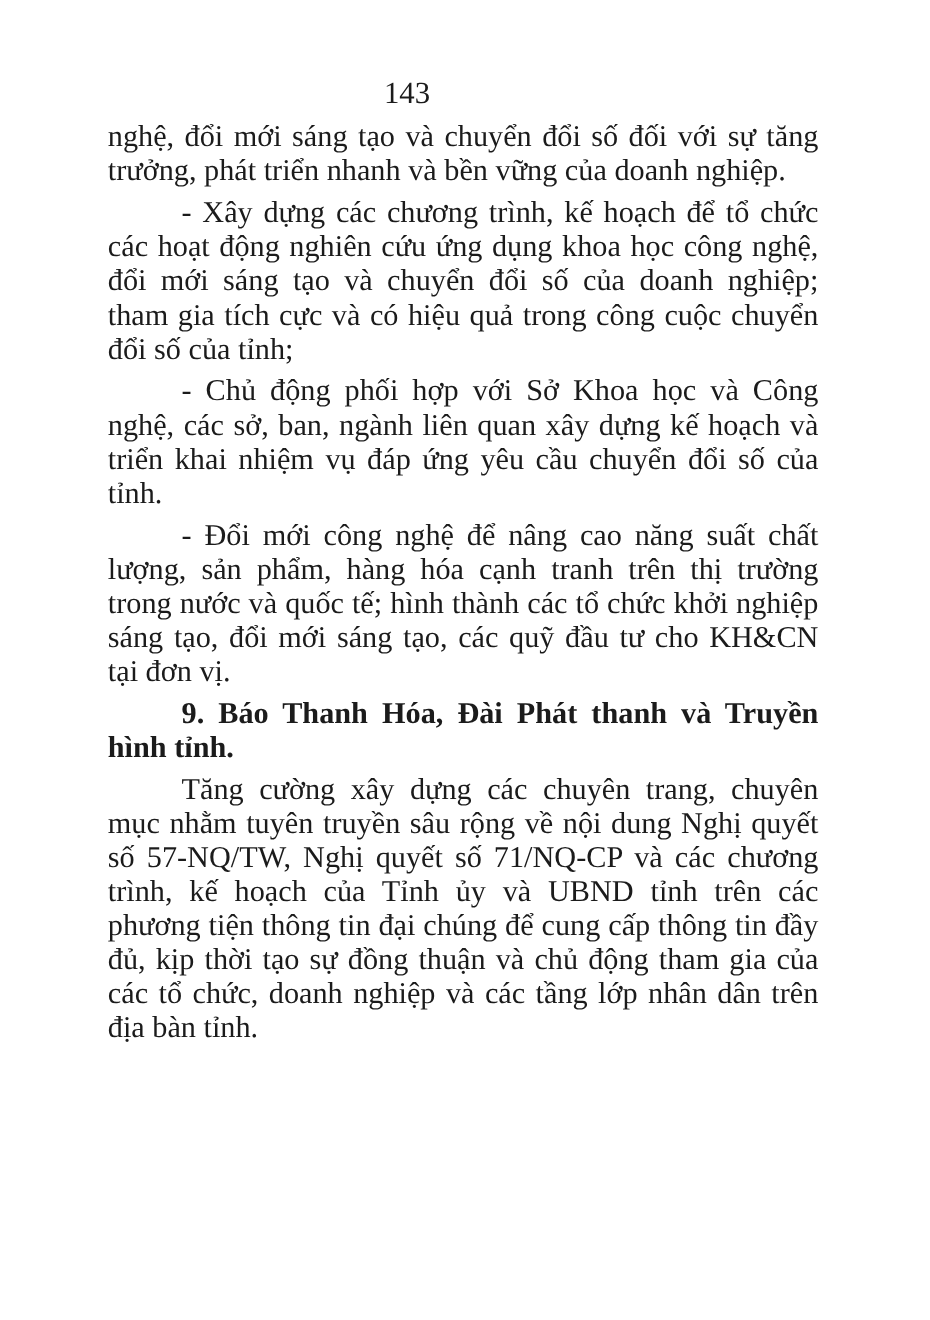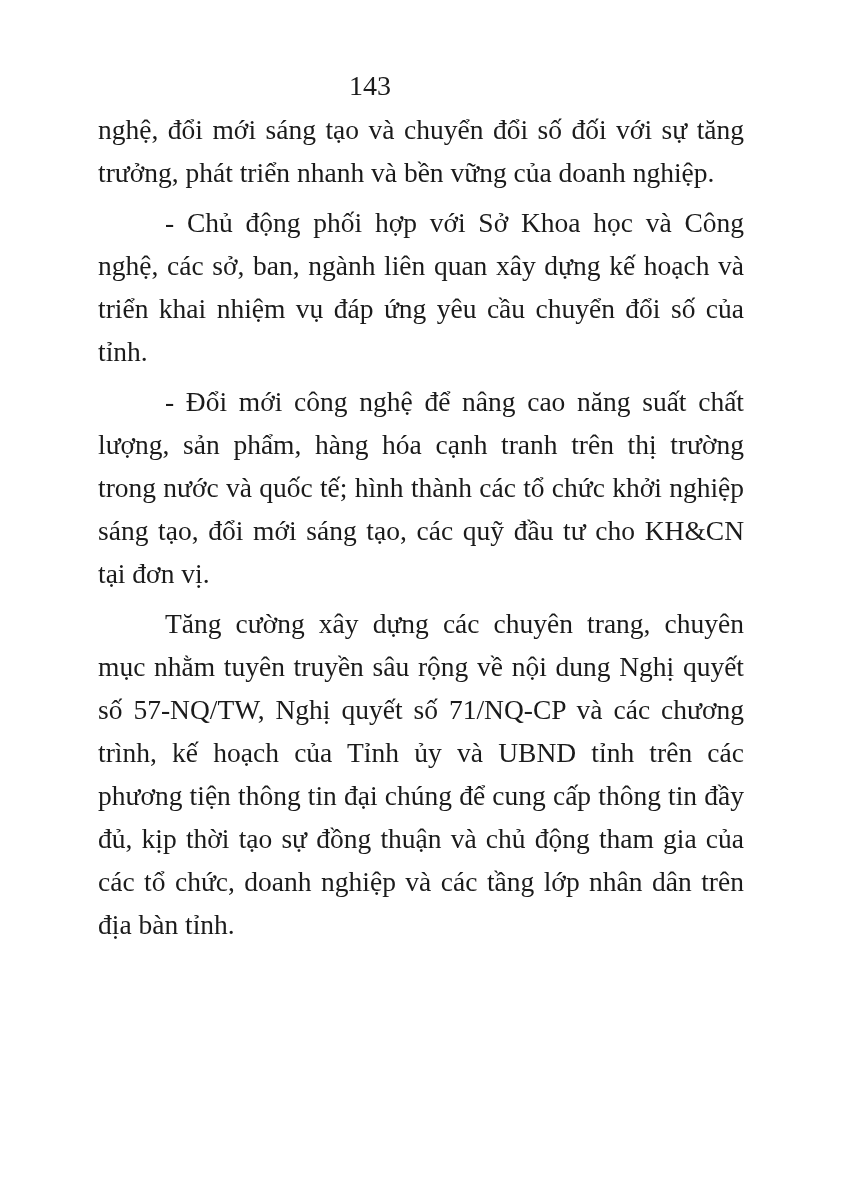"nghệ, đổi mới sáng tạo" .body-text { line-height: 43px -> 31px }
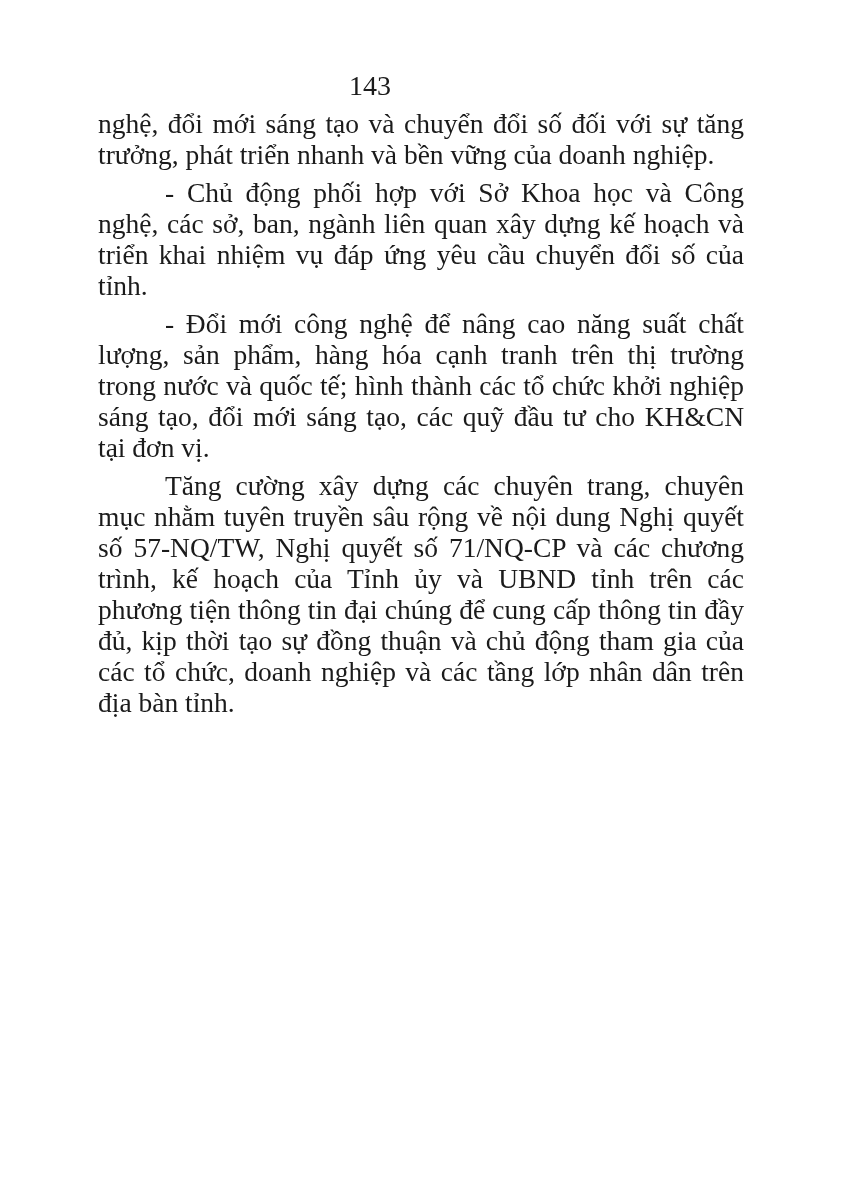"- Xây dựng các chương" p { html: none -> <p>- Xây dựng các chương trình, kế hoạch để tổ chức các hoạt động nghiên cứu ứng dụng khoa học công nghệ, đổi mới sáng tạo và chuyển đổi số của doanh nghiệp; tham gia tích cực và có hiệu quả trong công cuộc chuyển đổi số của tỉnh;</p> }
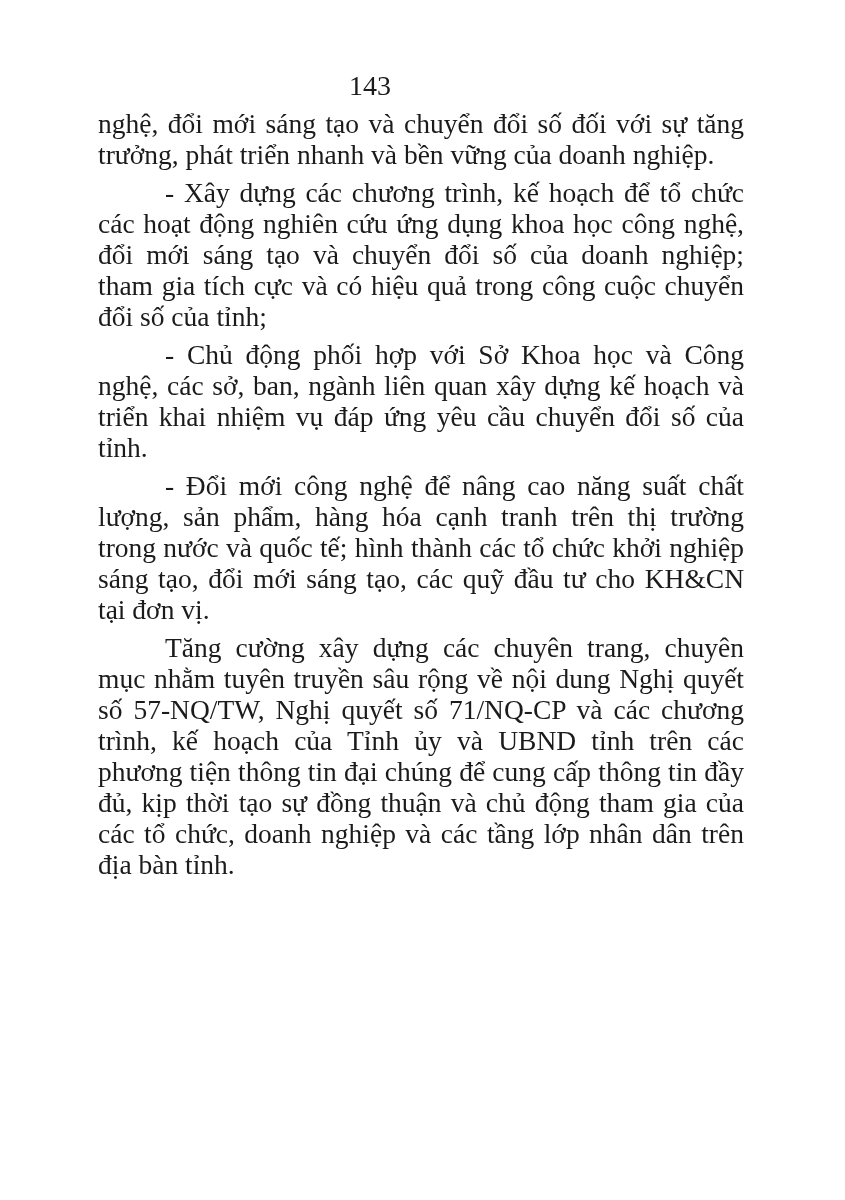"9. Báo Thanh Hóa, Đài" p.heading { html: none -> <p>9. Báo Thanh Hóa, Đài Phát thanh và Truyền hình tỉnh.</p> }
